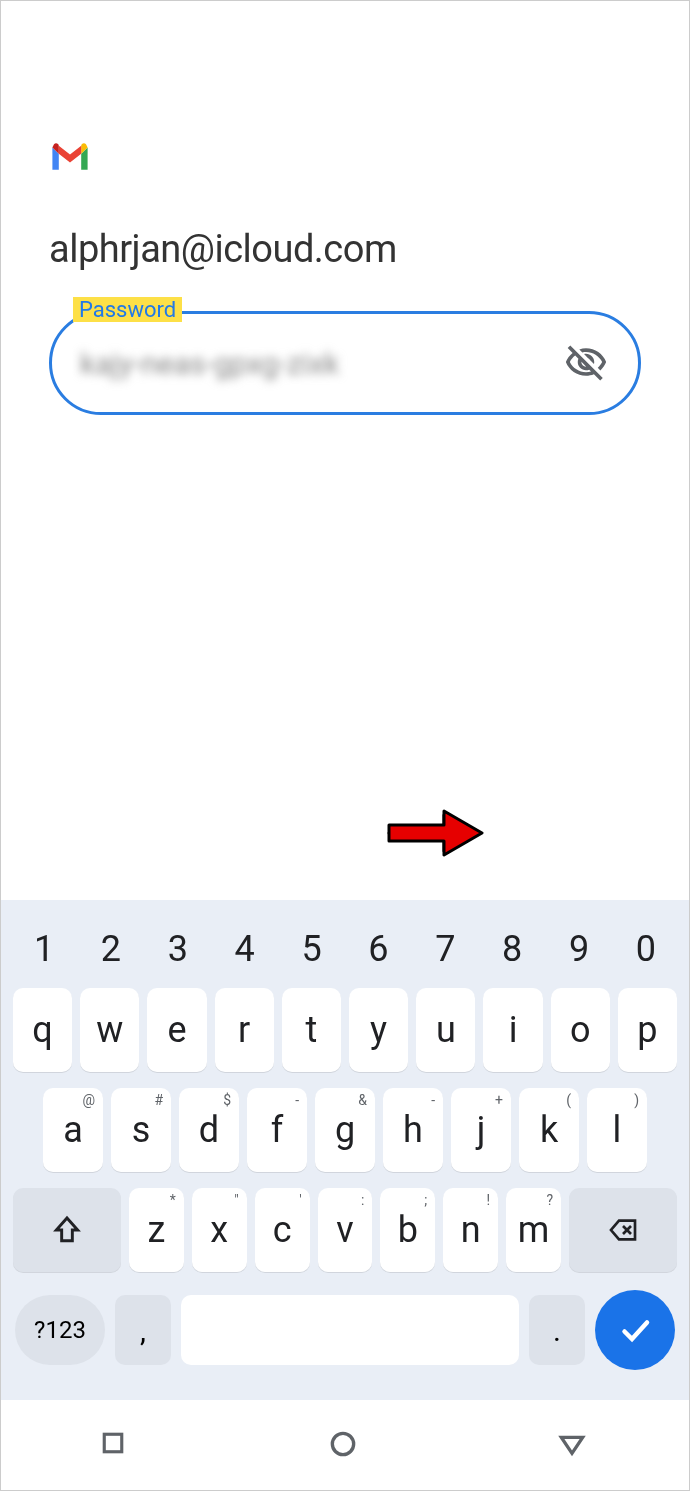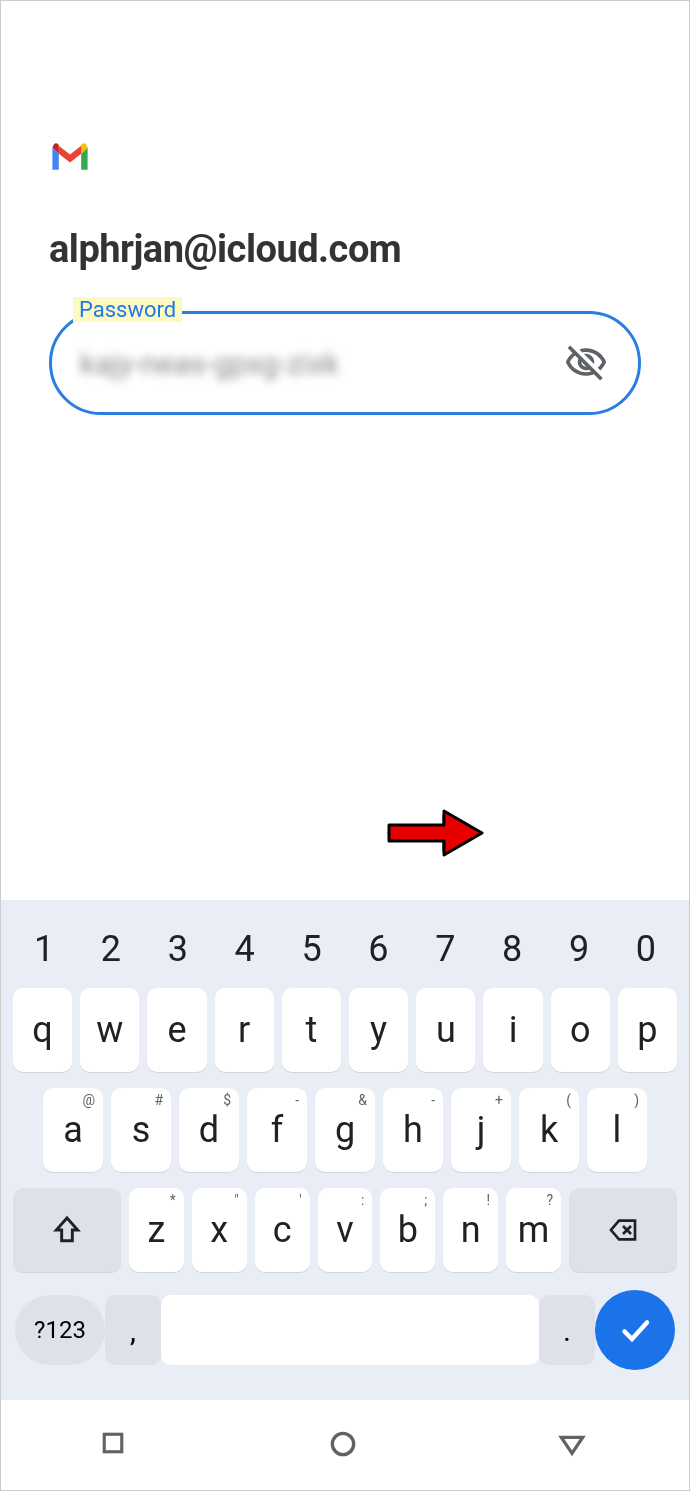"alphrjan@icloud.com" .email { font-weight: 700 -> 400 }
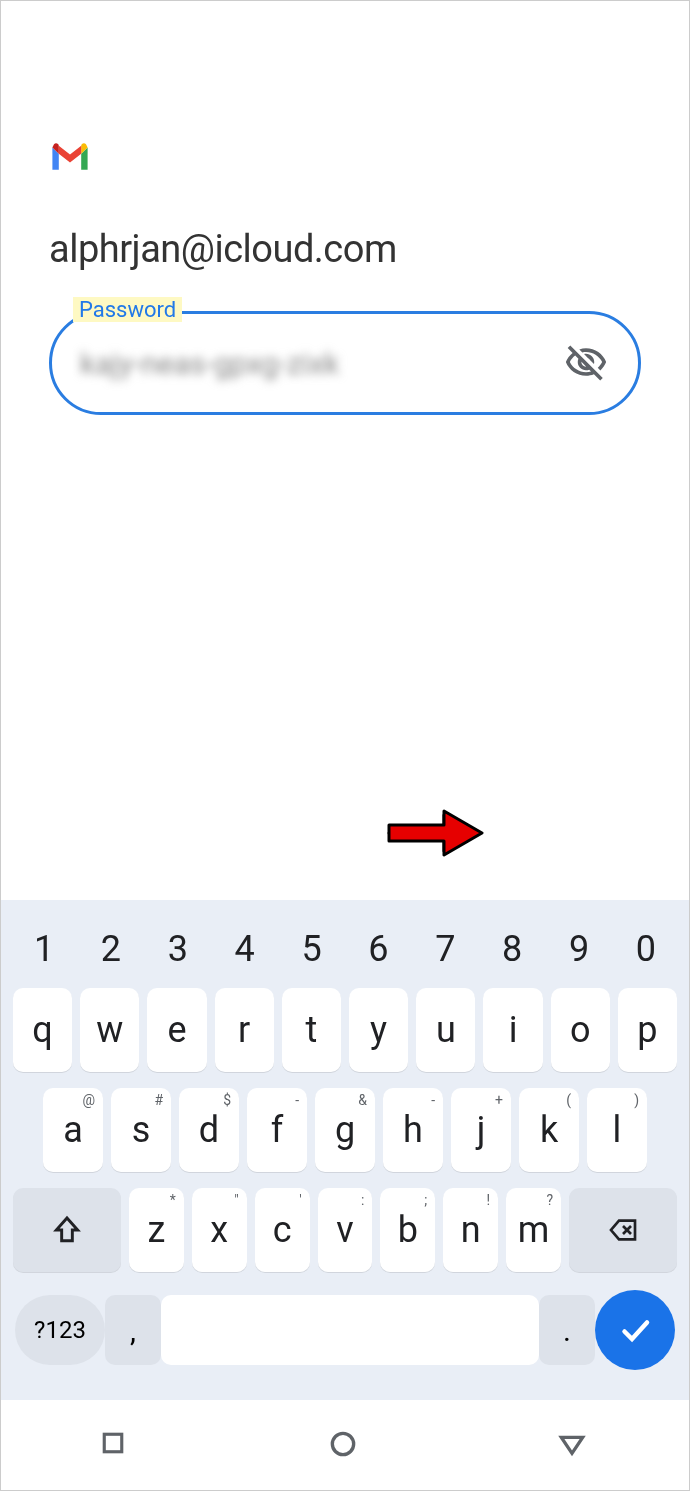"Password" .field-label { background: #fef9c3 -> #fde047 }
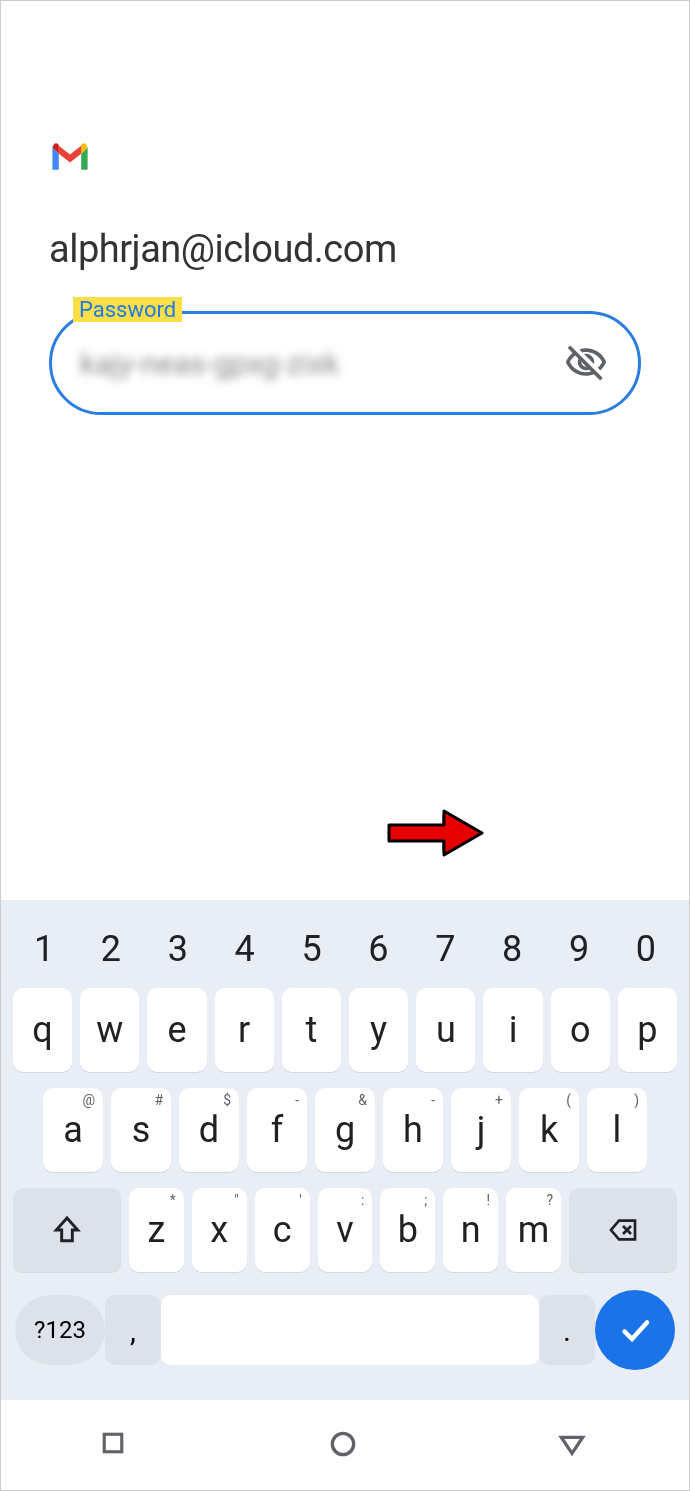"?123" .bottom-row { gap: none -> 10px }
